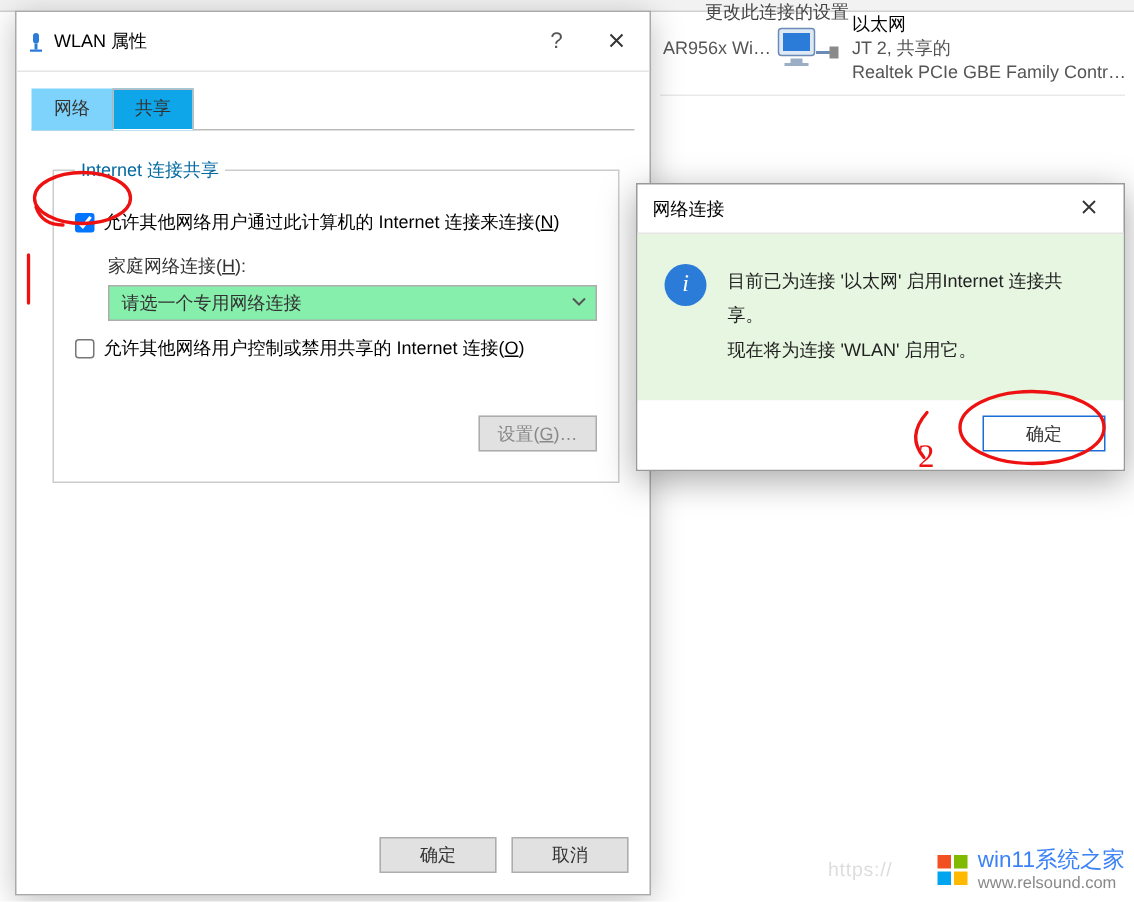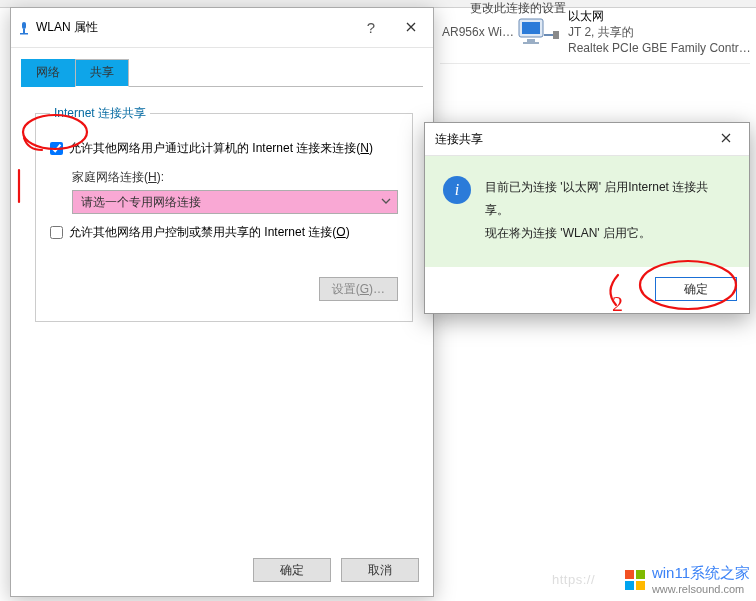"网络" .tab { background: #0ea5e9 -> #7dd3fc }
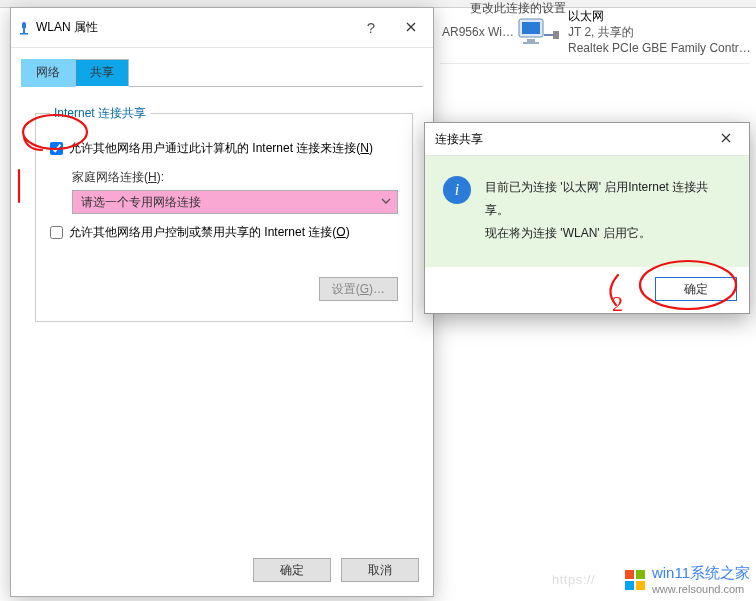"连接共享" span { text: 连接共享 -> 网络连接 }
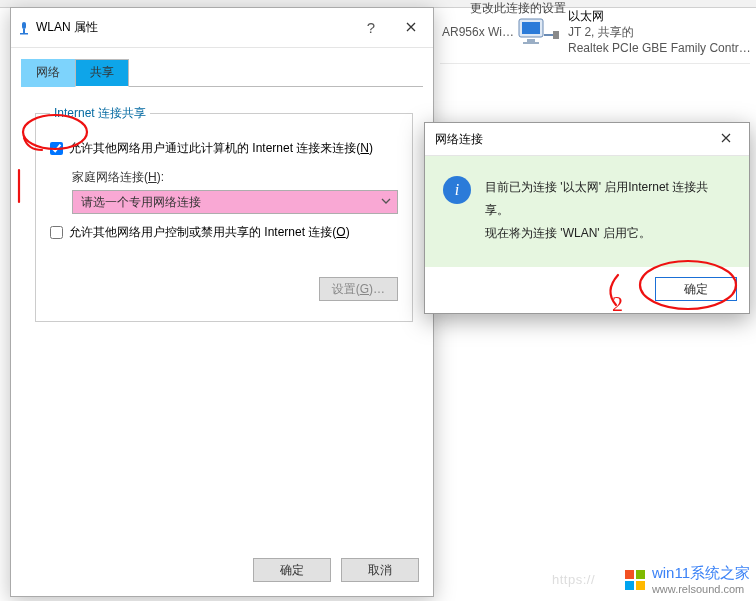"请选一个专用网络连接" .select { background: #f9a8d4 -> #86efac }
